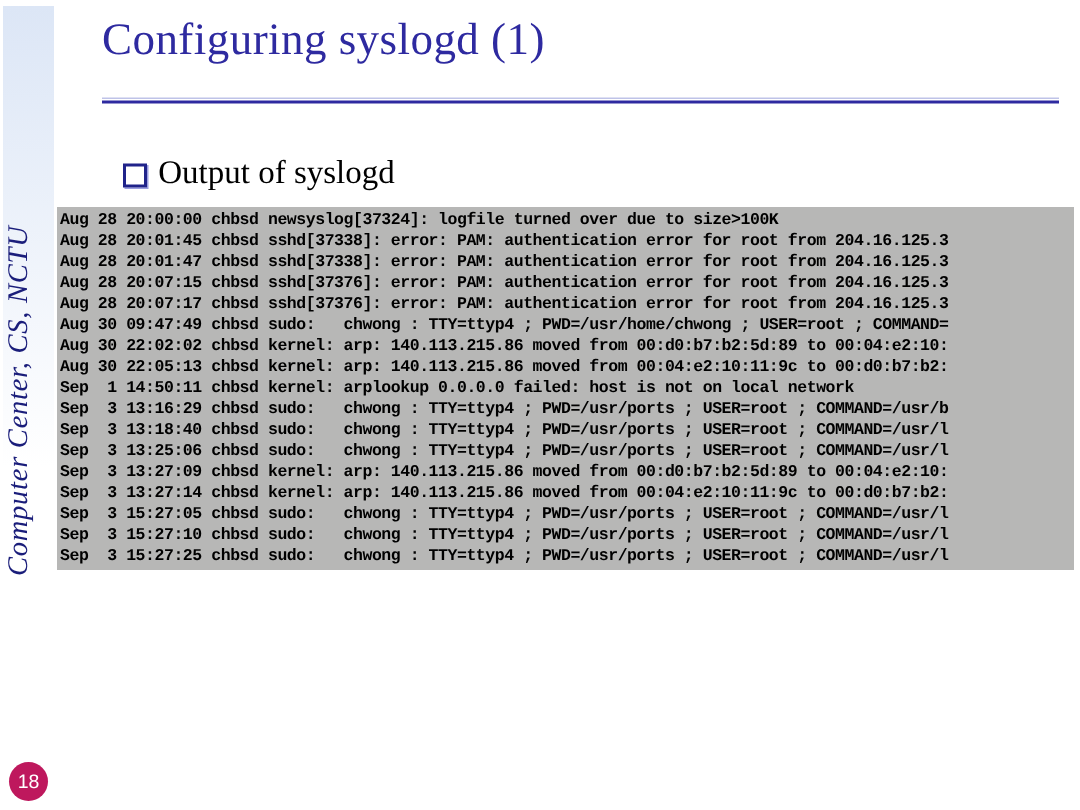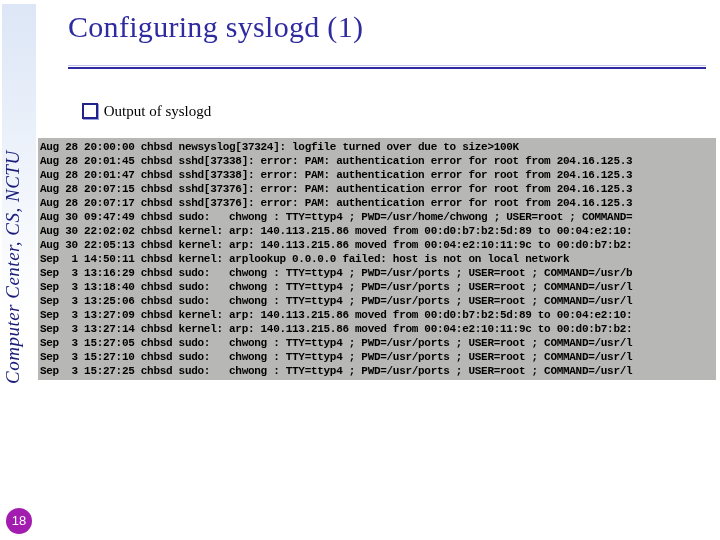"Output of syslogd" .bullet-row { font-size: 15px -> 22px }
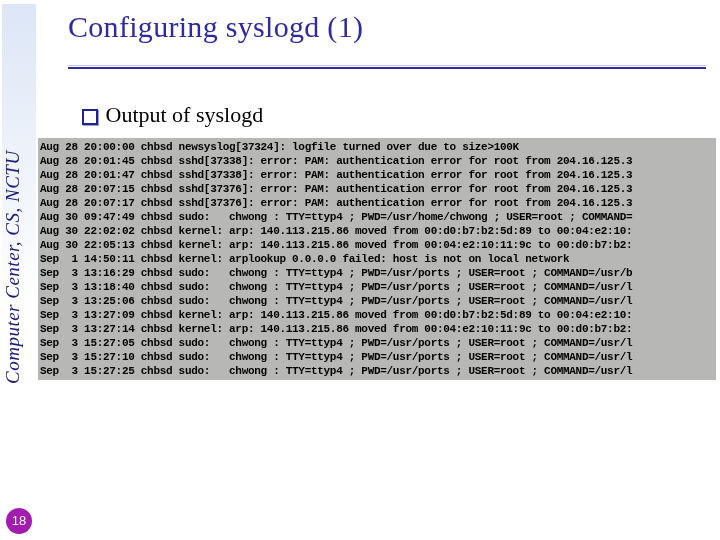"18" .pagenum-badge { background: #a21caf -> #be185d }
